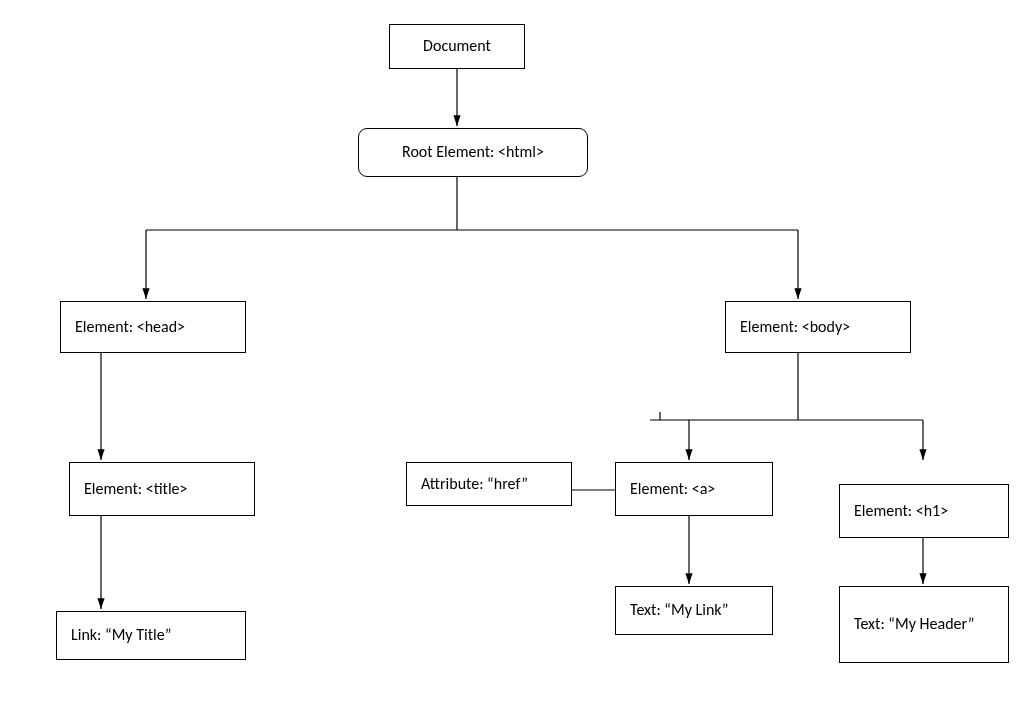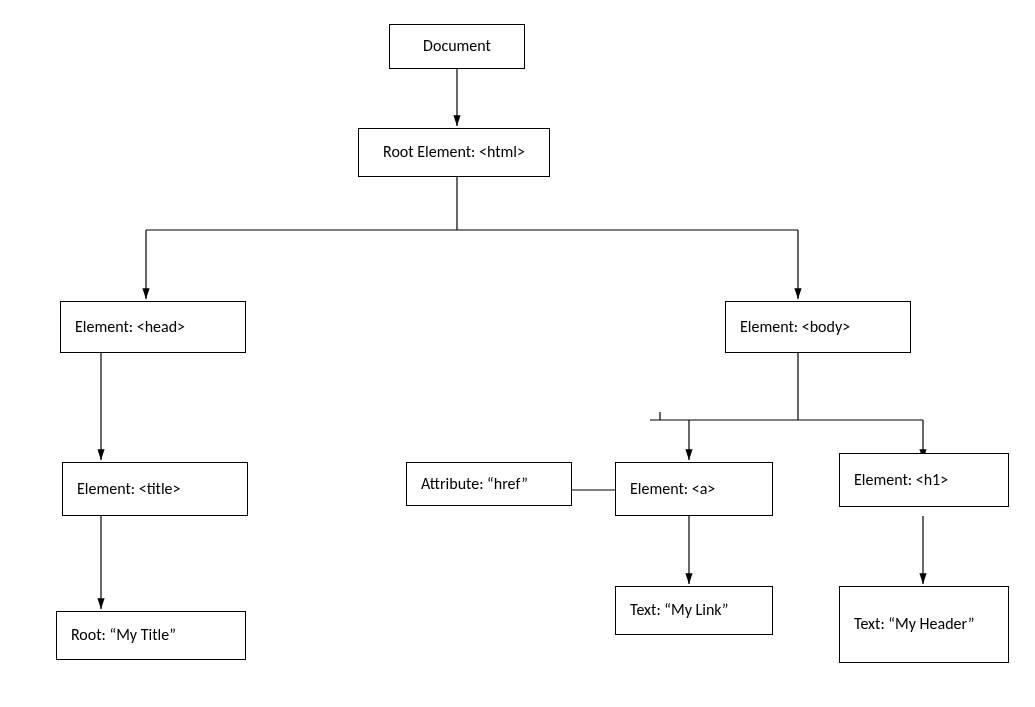"Root Element: <html>" div.box { border-radius: none -> 9px; width: 192px -> 230px }
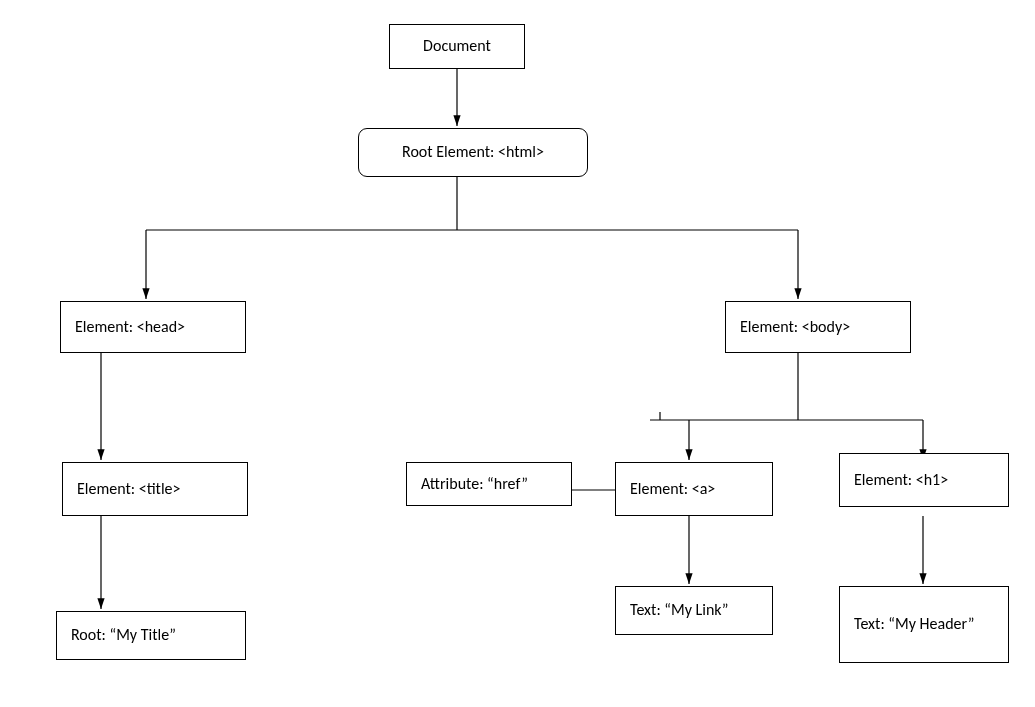"Element: <title>" div.box { left: 62px -> 69px }
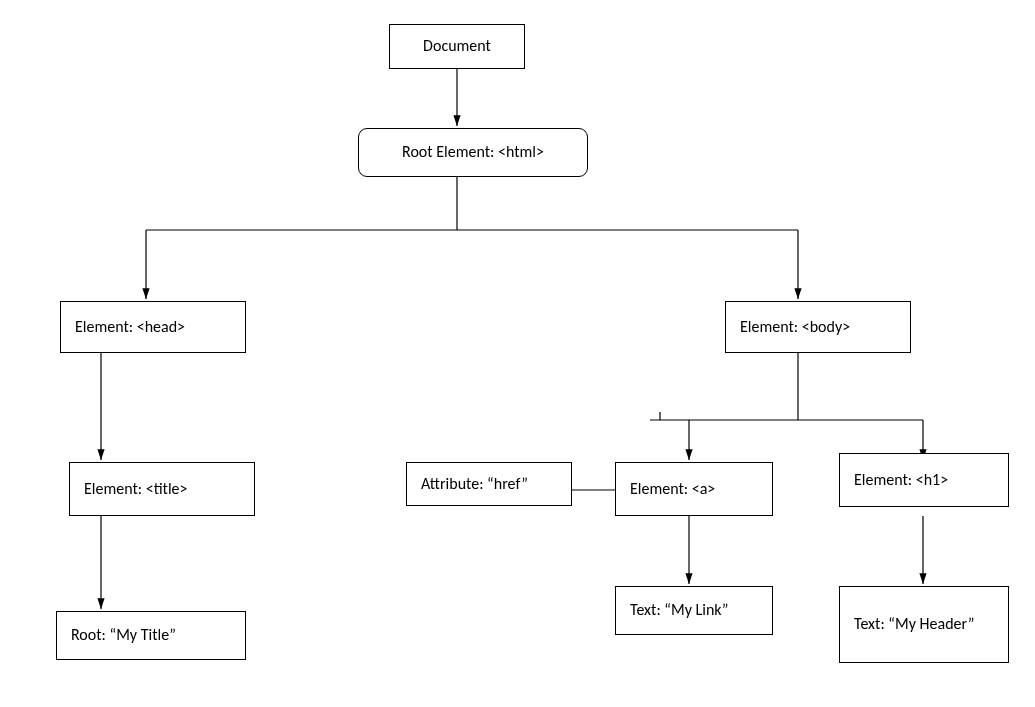"Element: <h1>" div.box { top: 453px -> 484px }
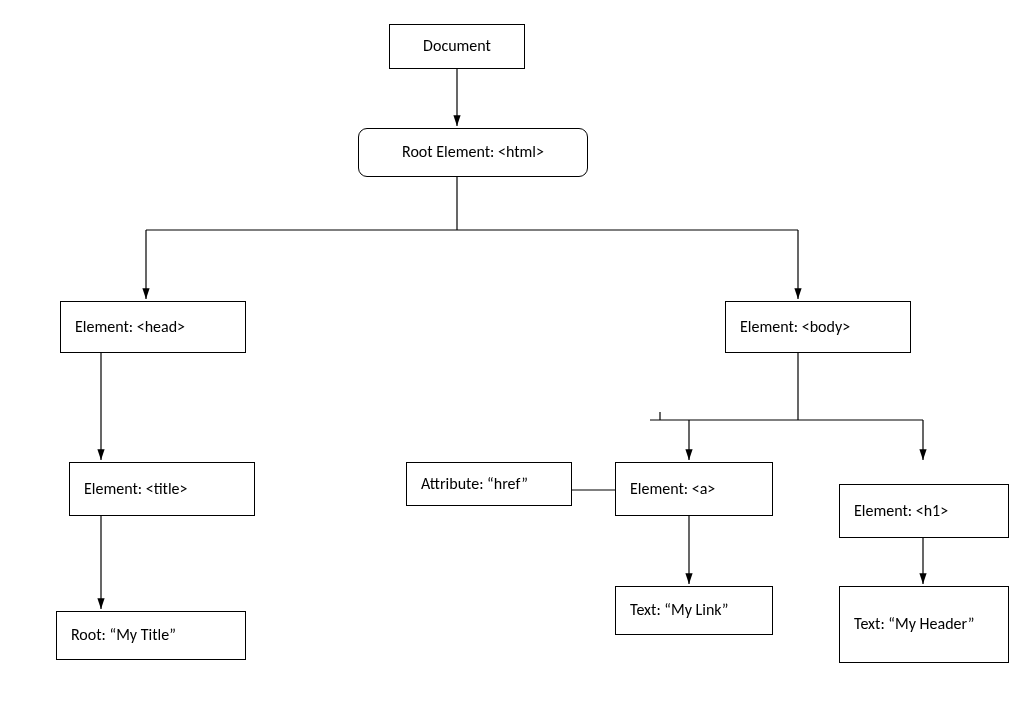"Root: “My Title”" span { text: Root -> Link }
